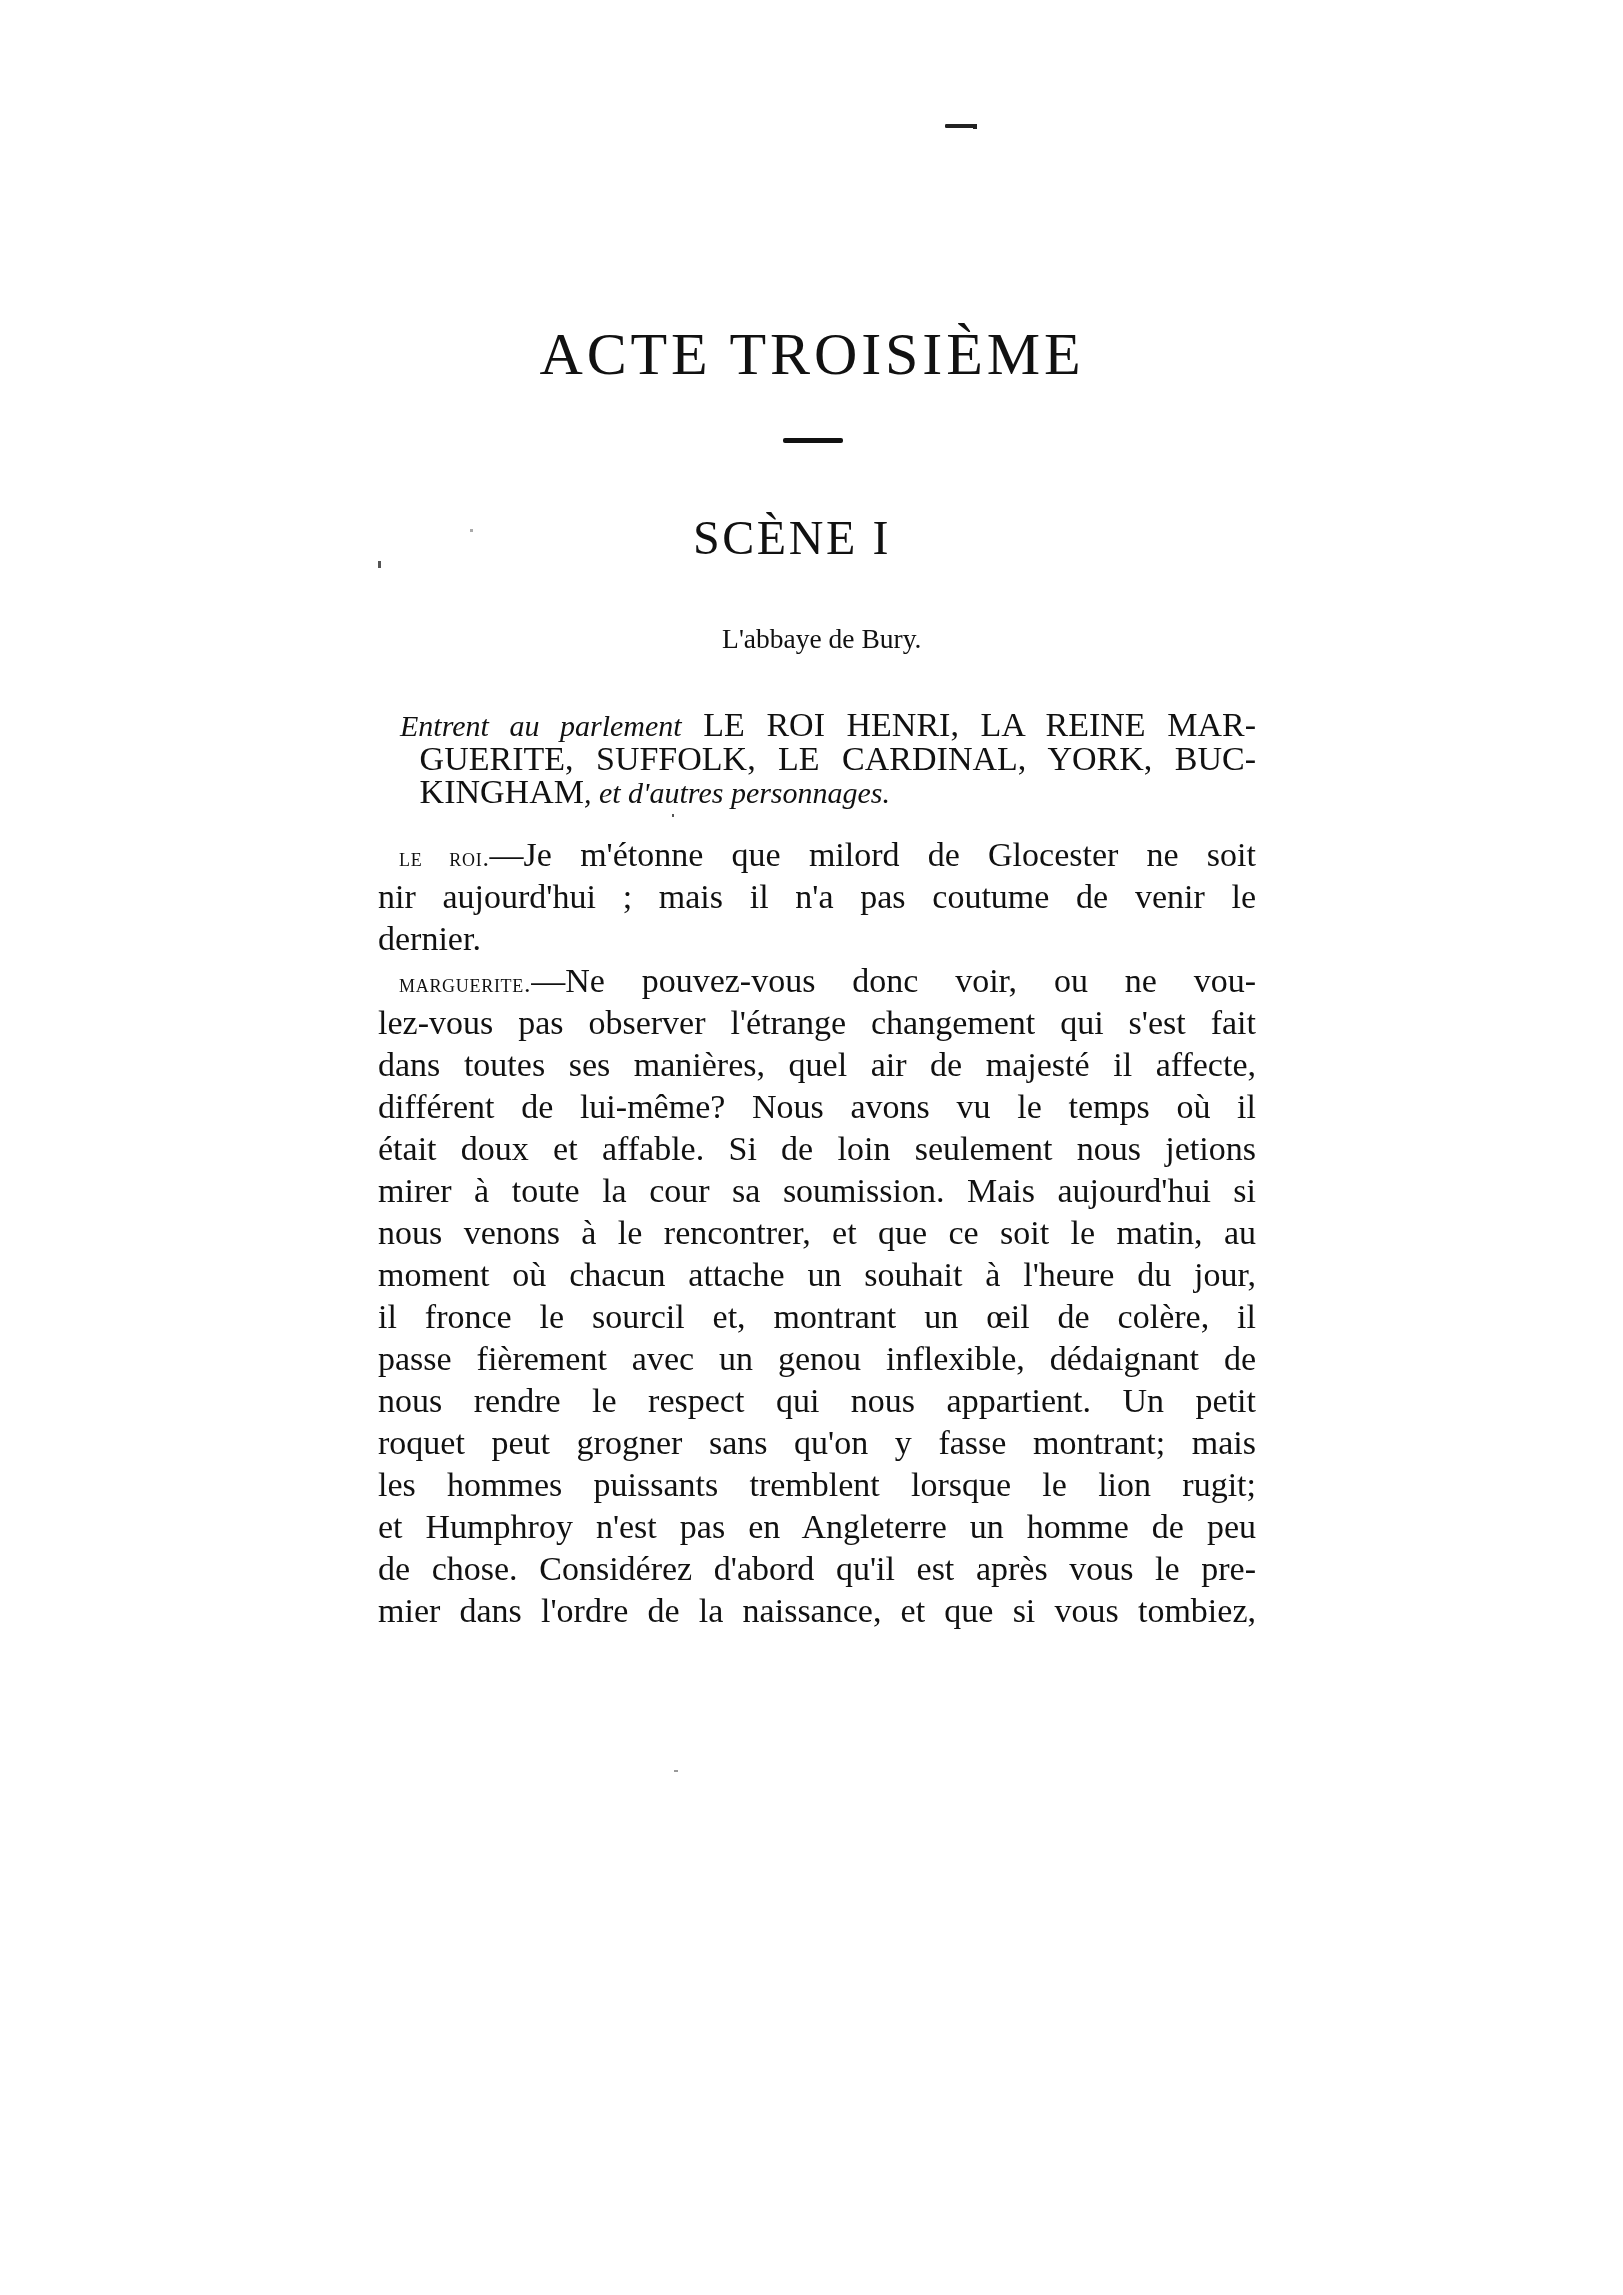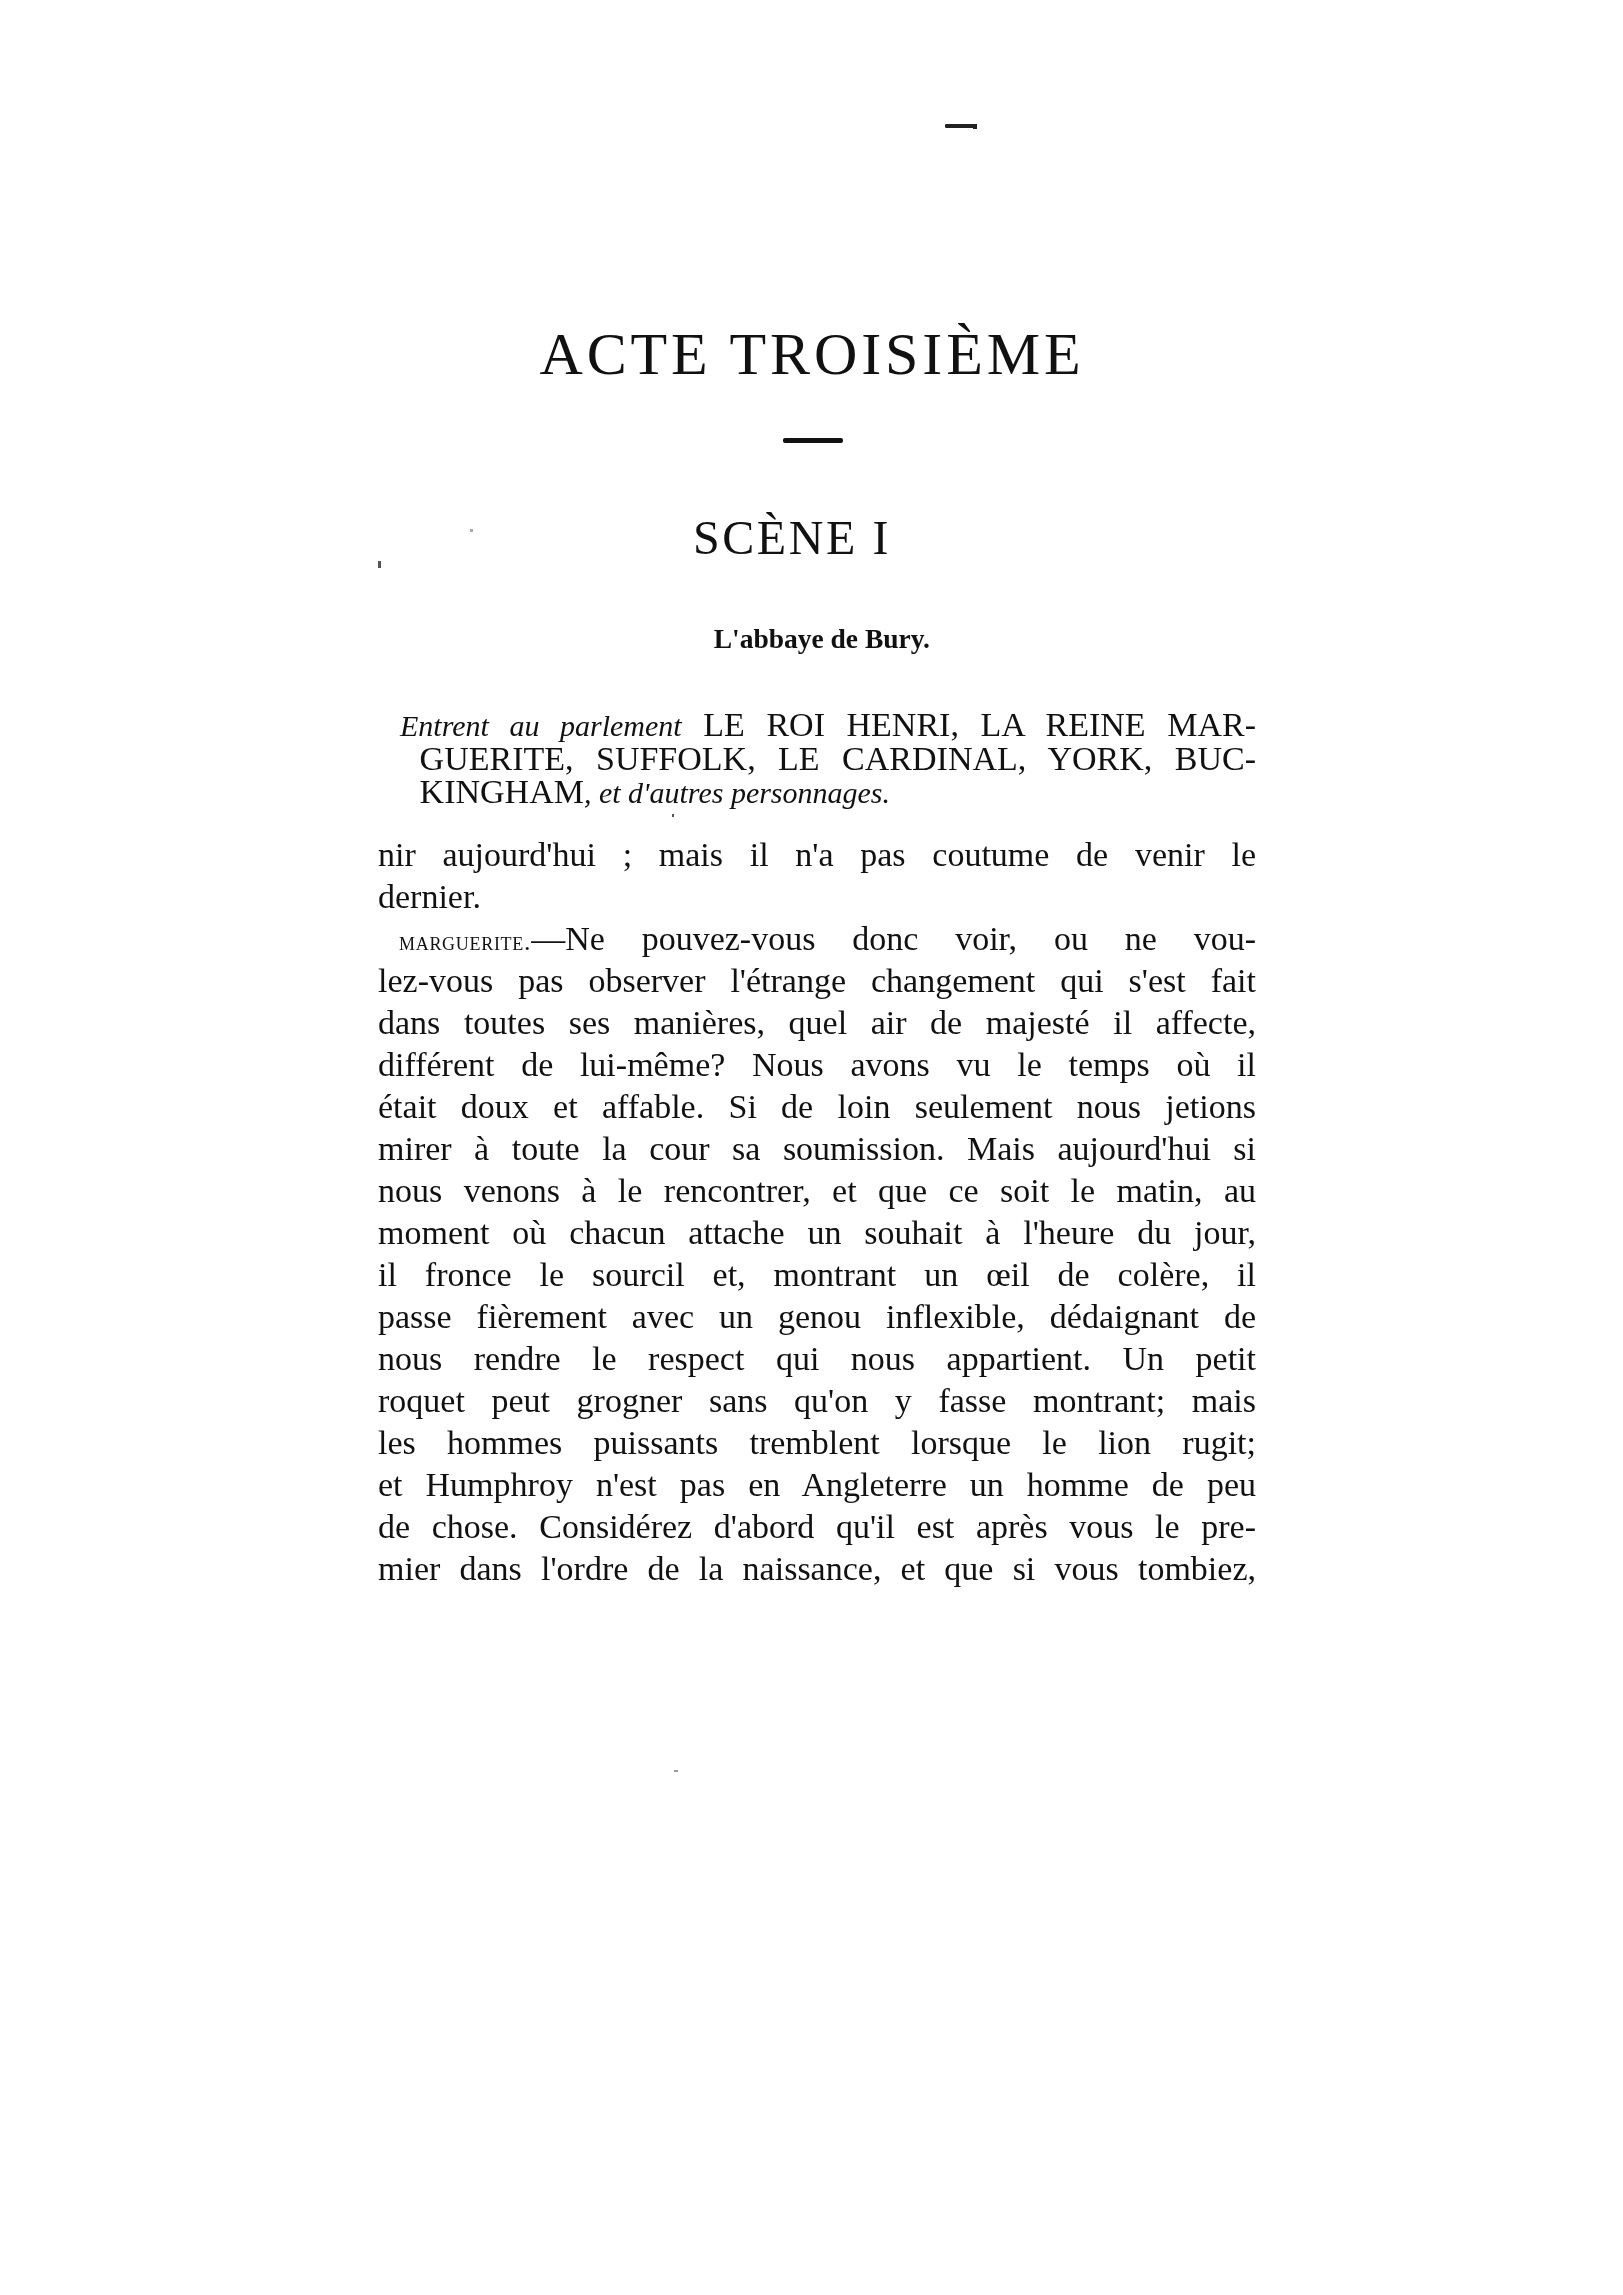"L'abbaye de Bury." .location { font-weight: bold -> normal }
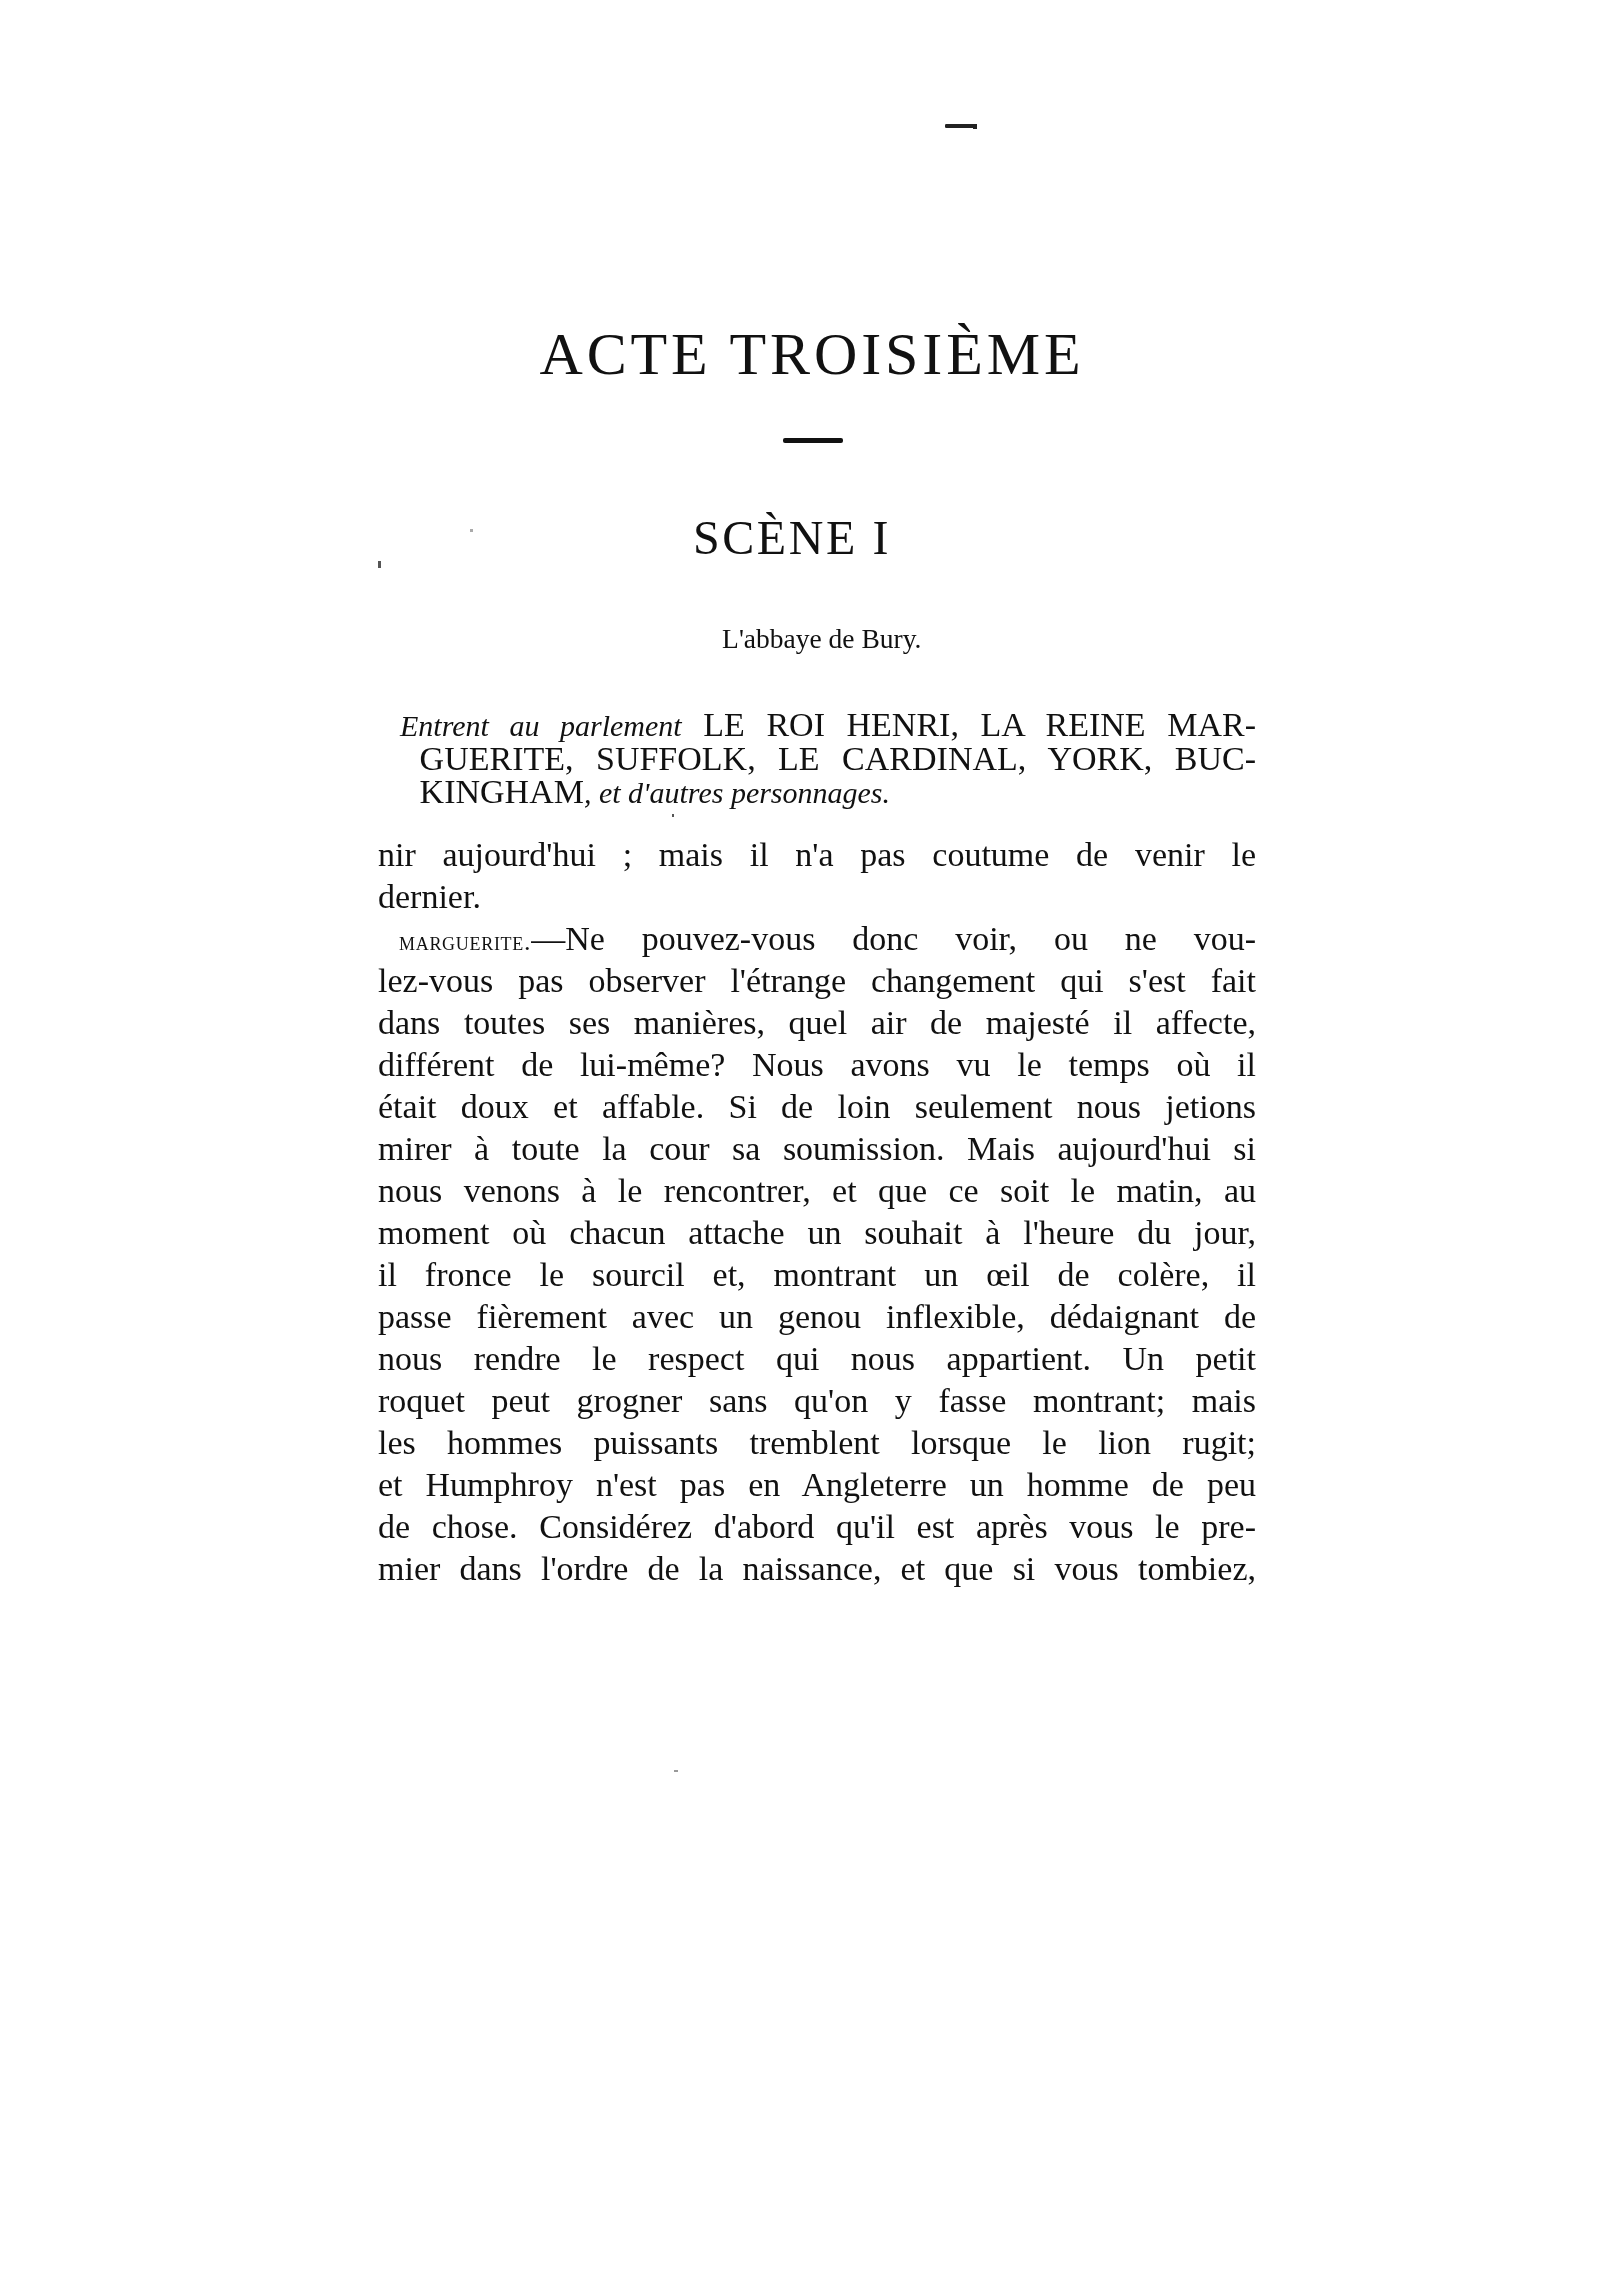"le roi.—Je m'étonne que milord" span.line { html: none -> <span><span>LE ROI.</span><span>—</span><span>Je m'étonne que milord de Glocester ne soit</span></span> }
